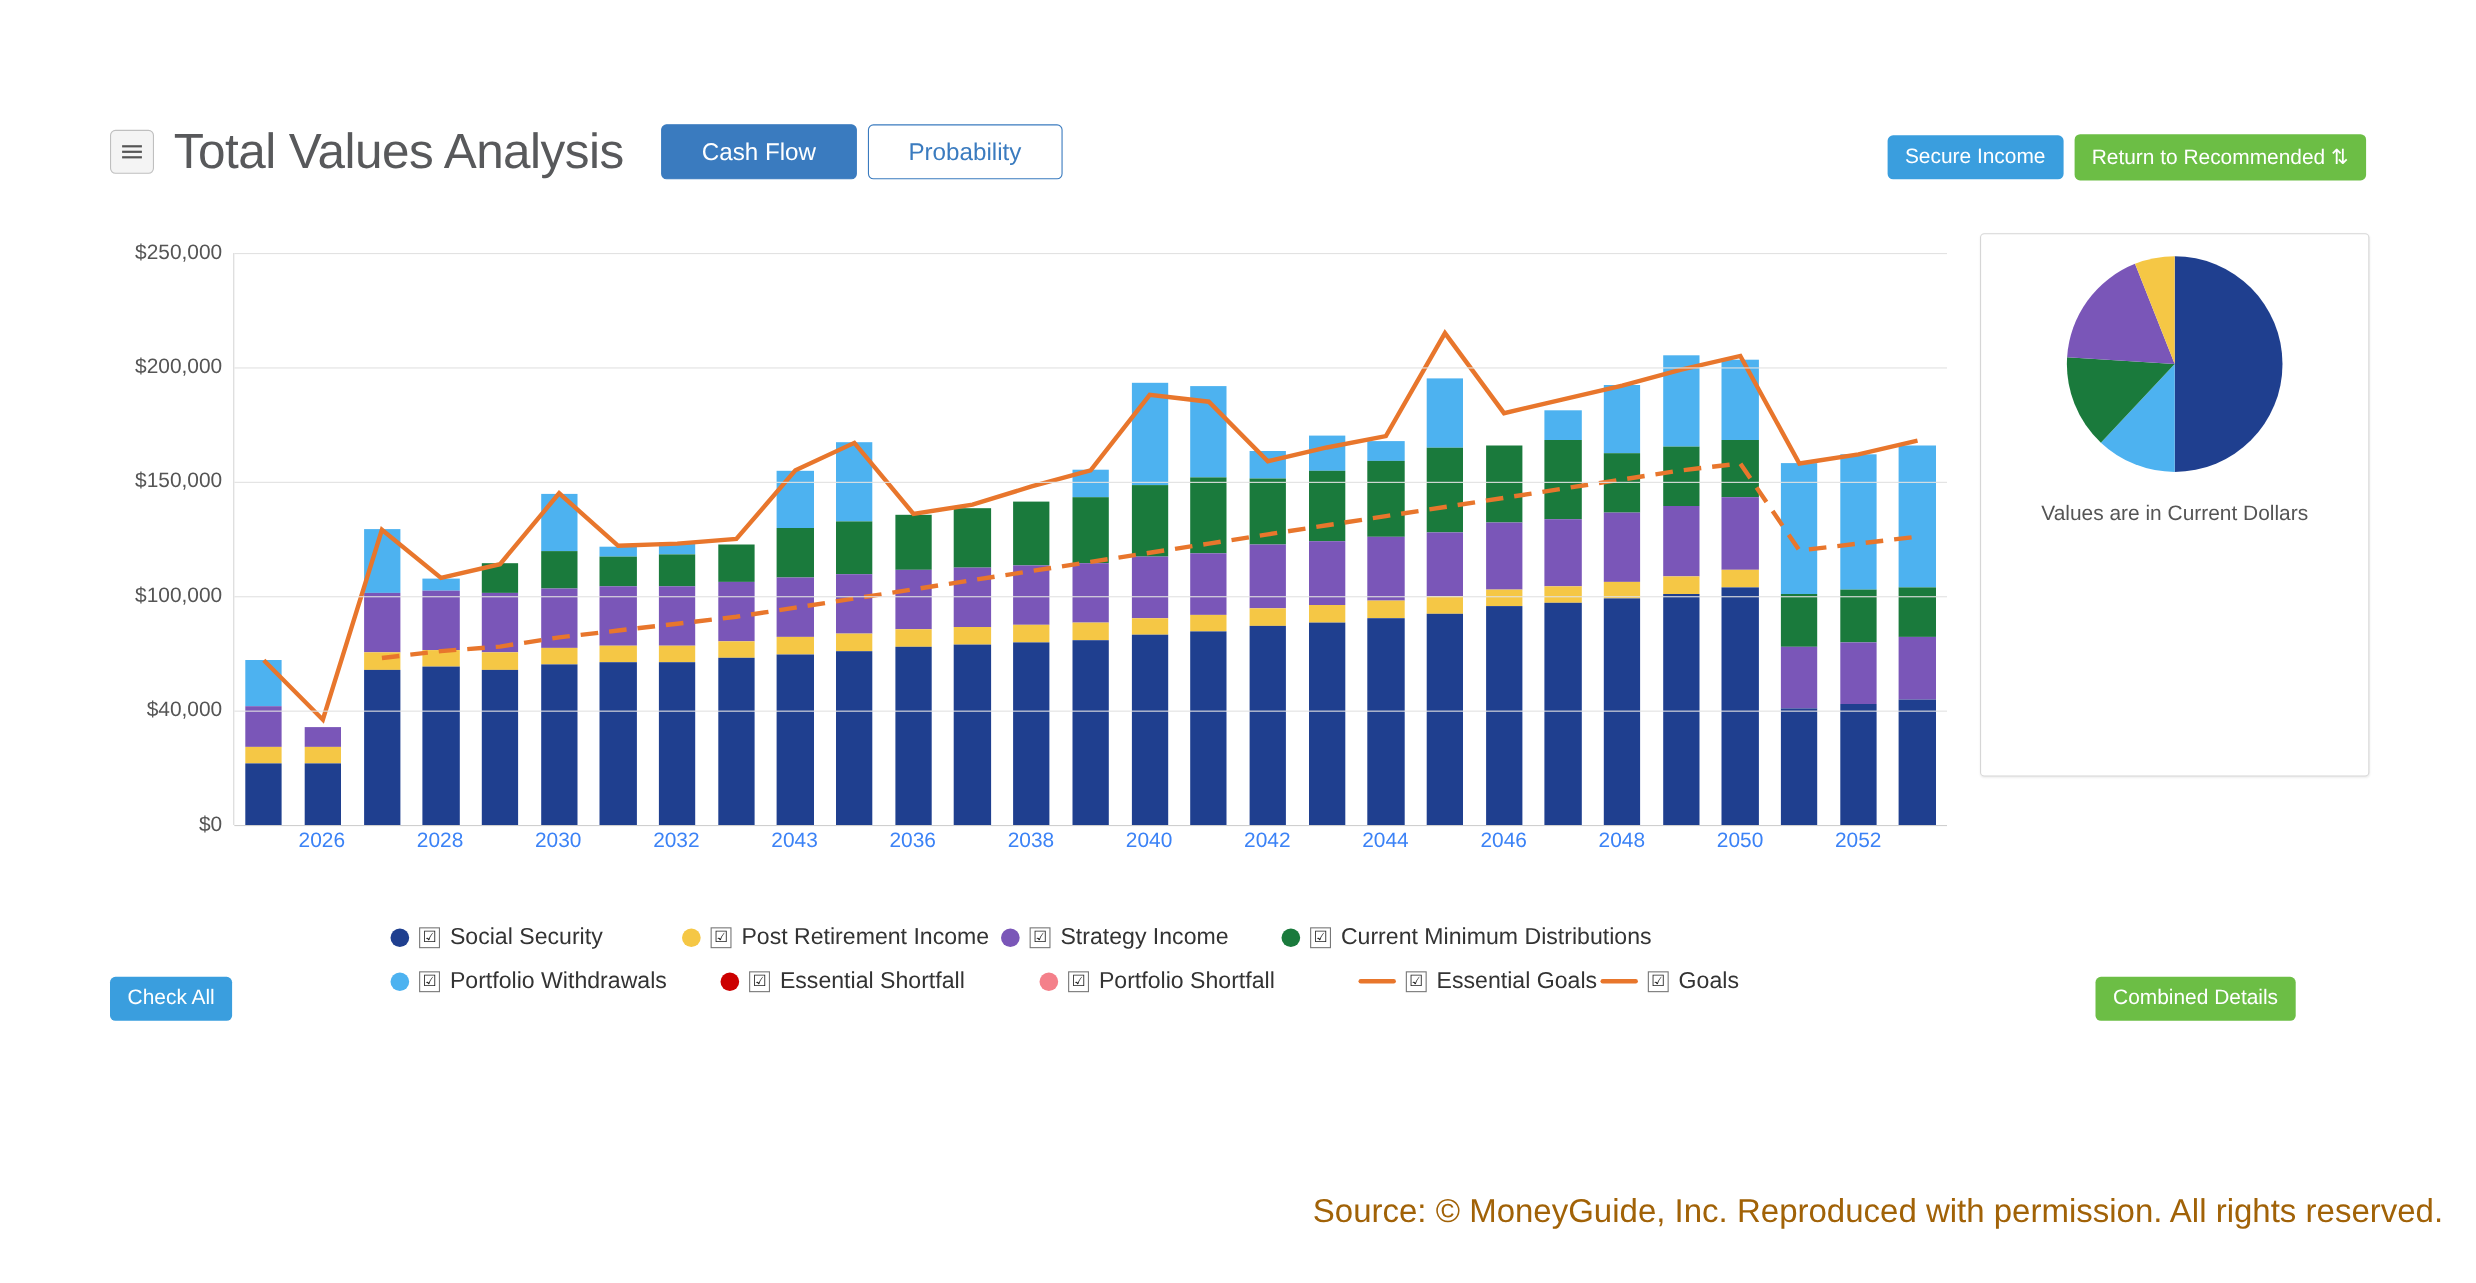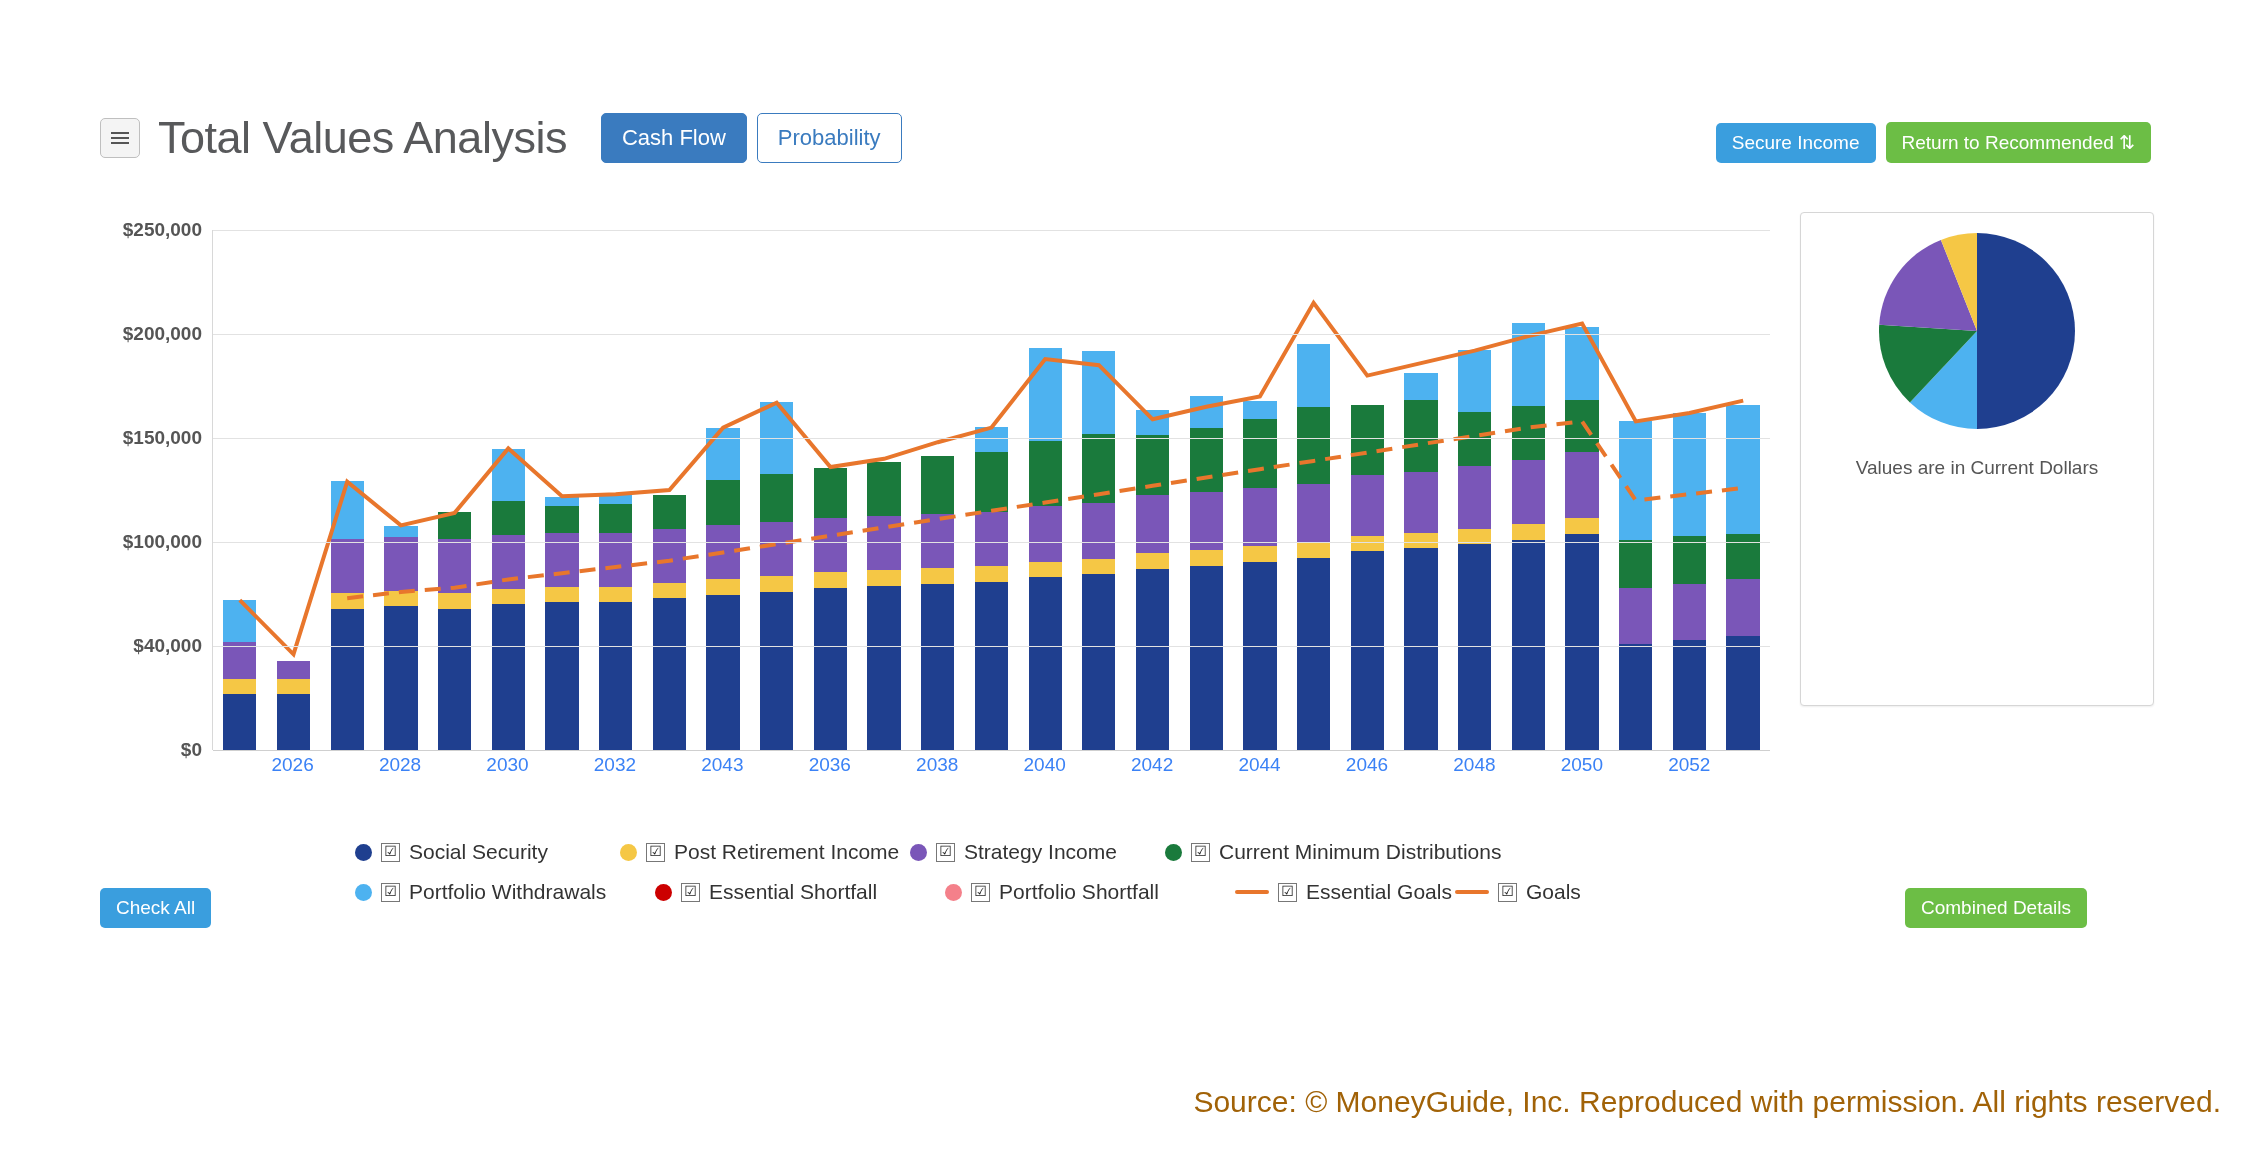"Cash Flow" .seg { padding: 11px 20px -> 11px 36px }
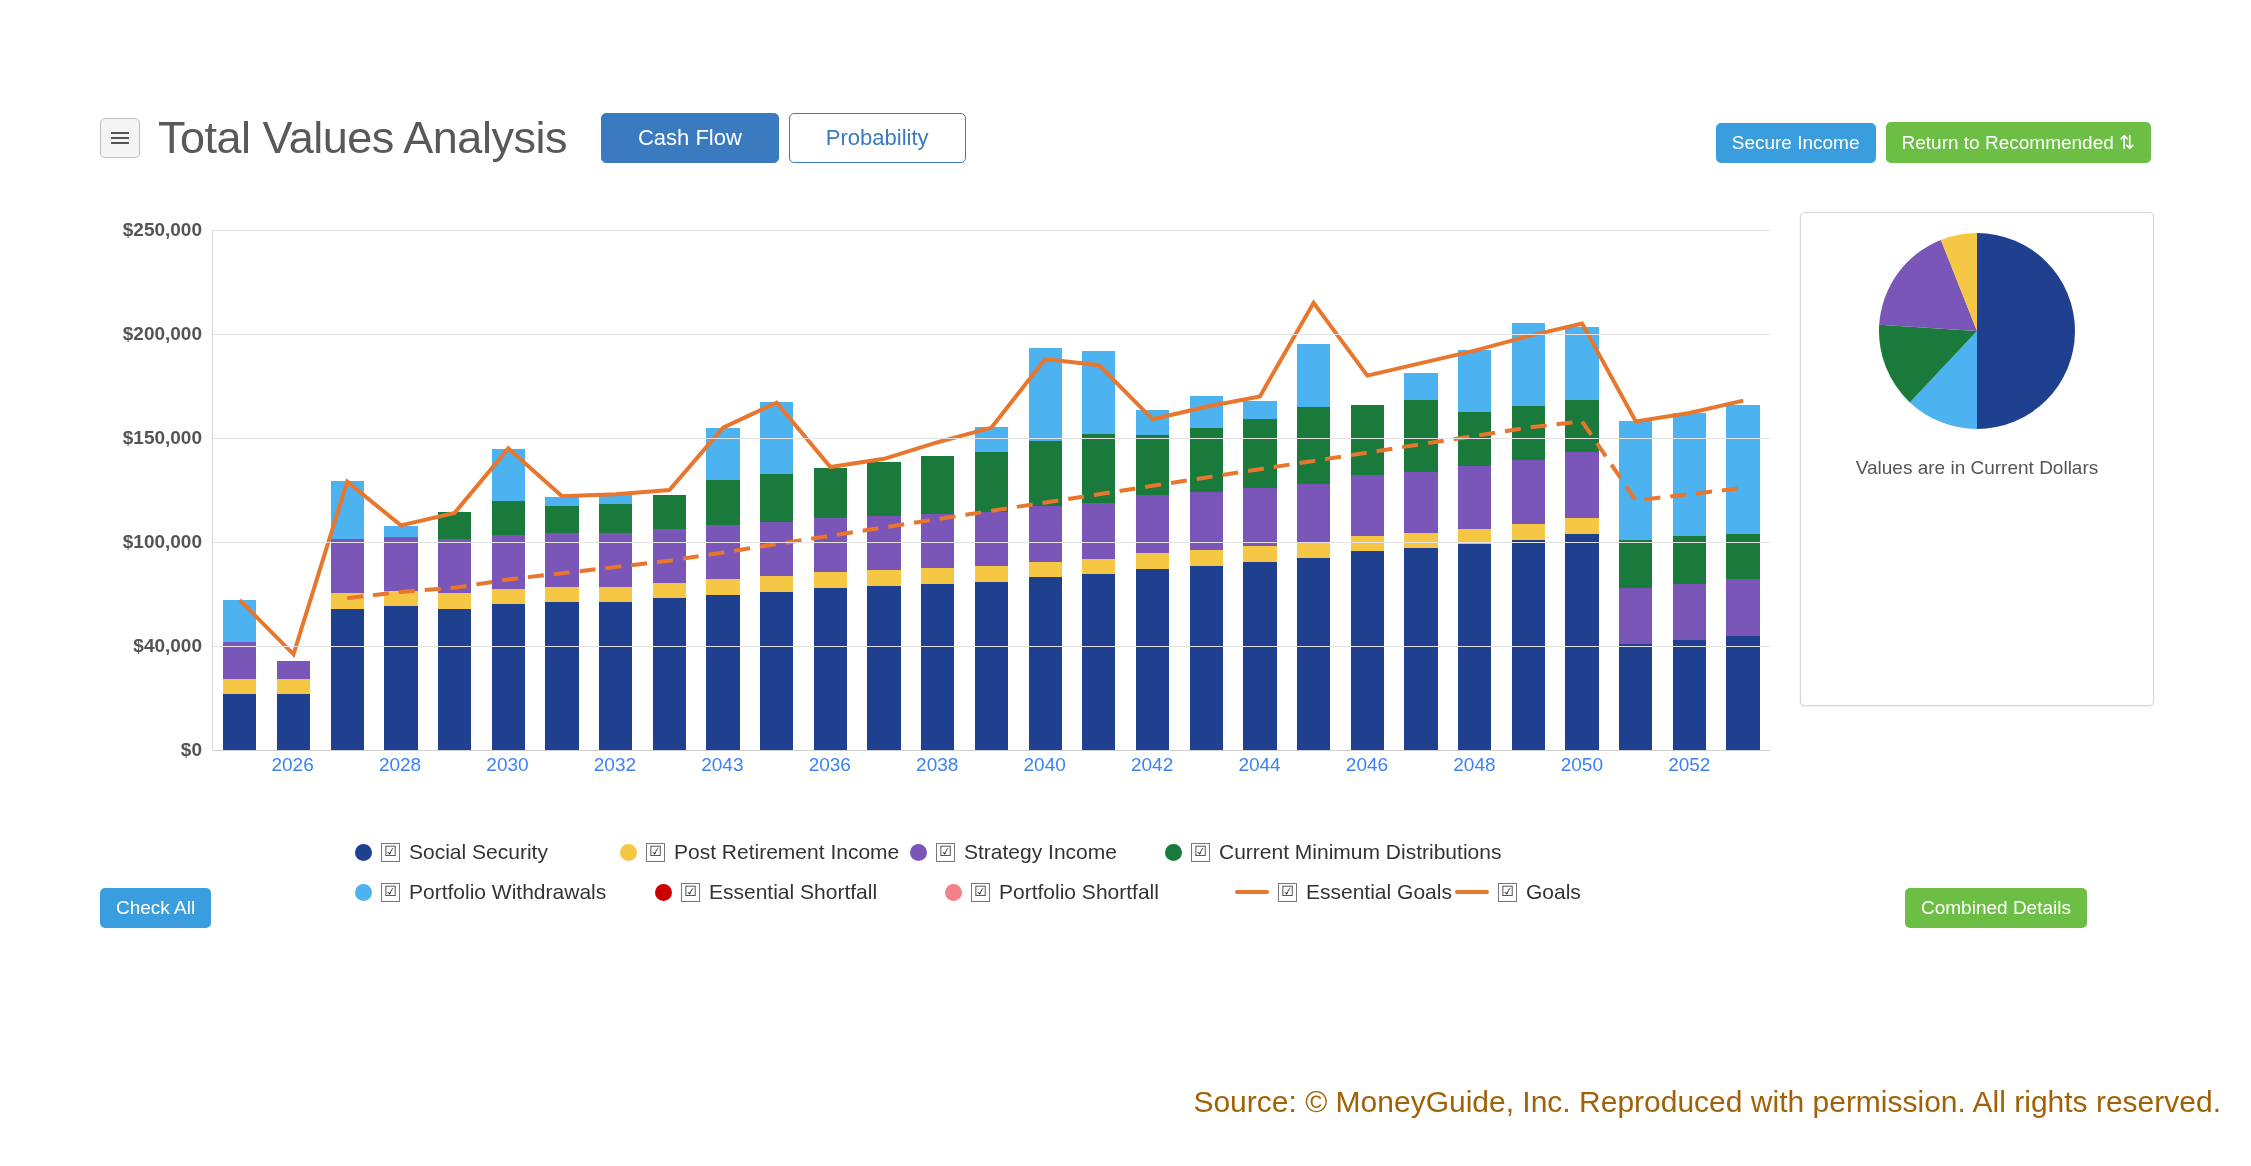"$250,000" .y-label { font-weight: bold -> none }
